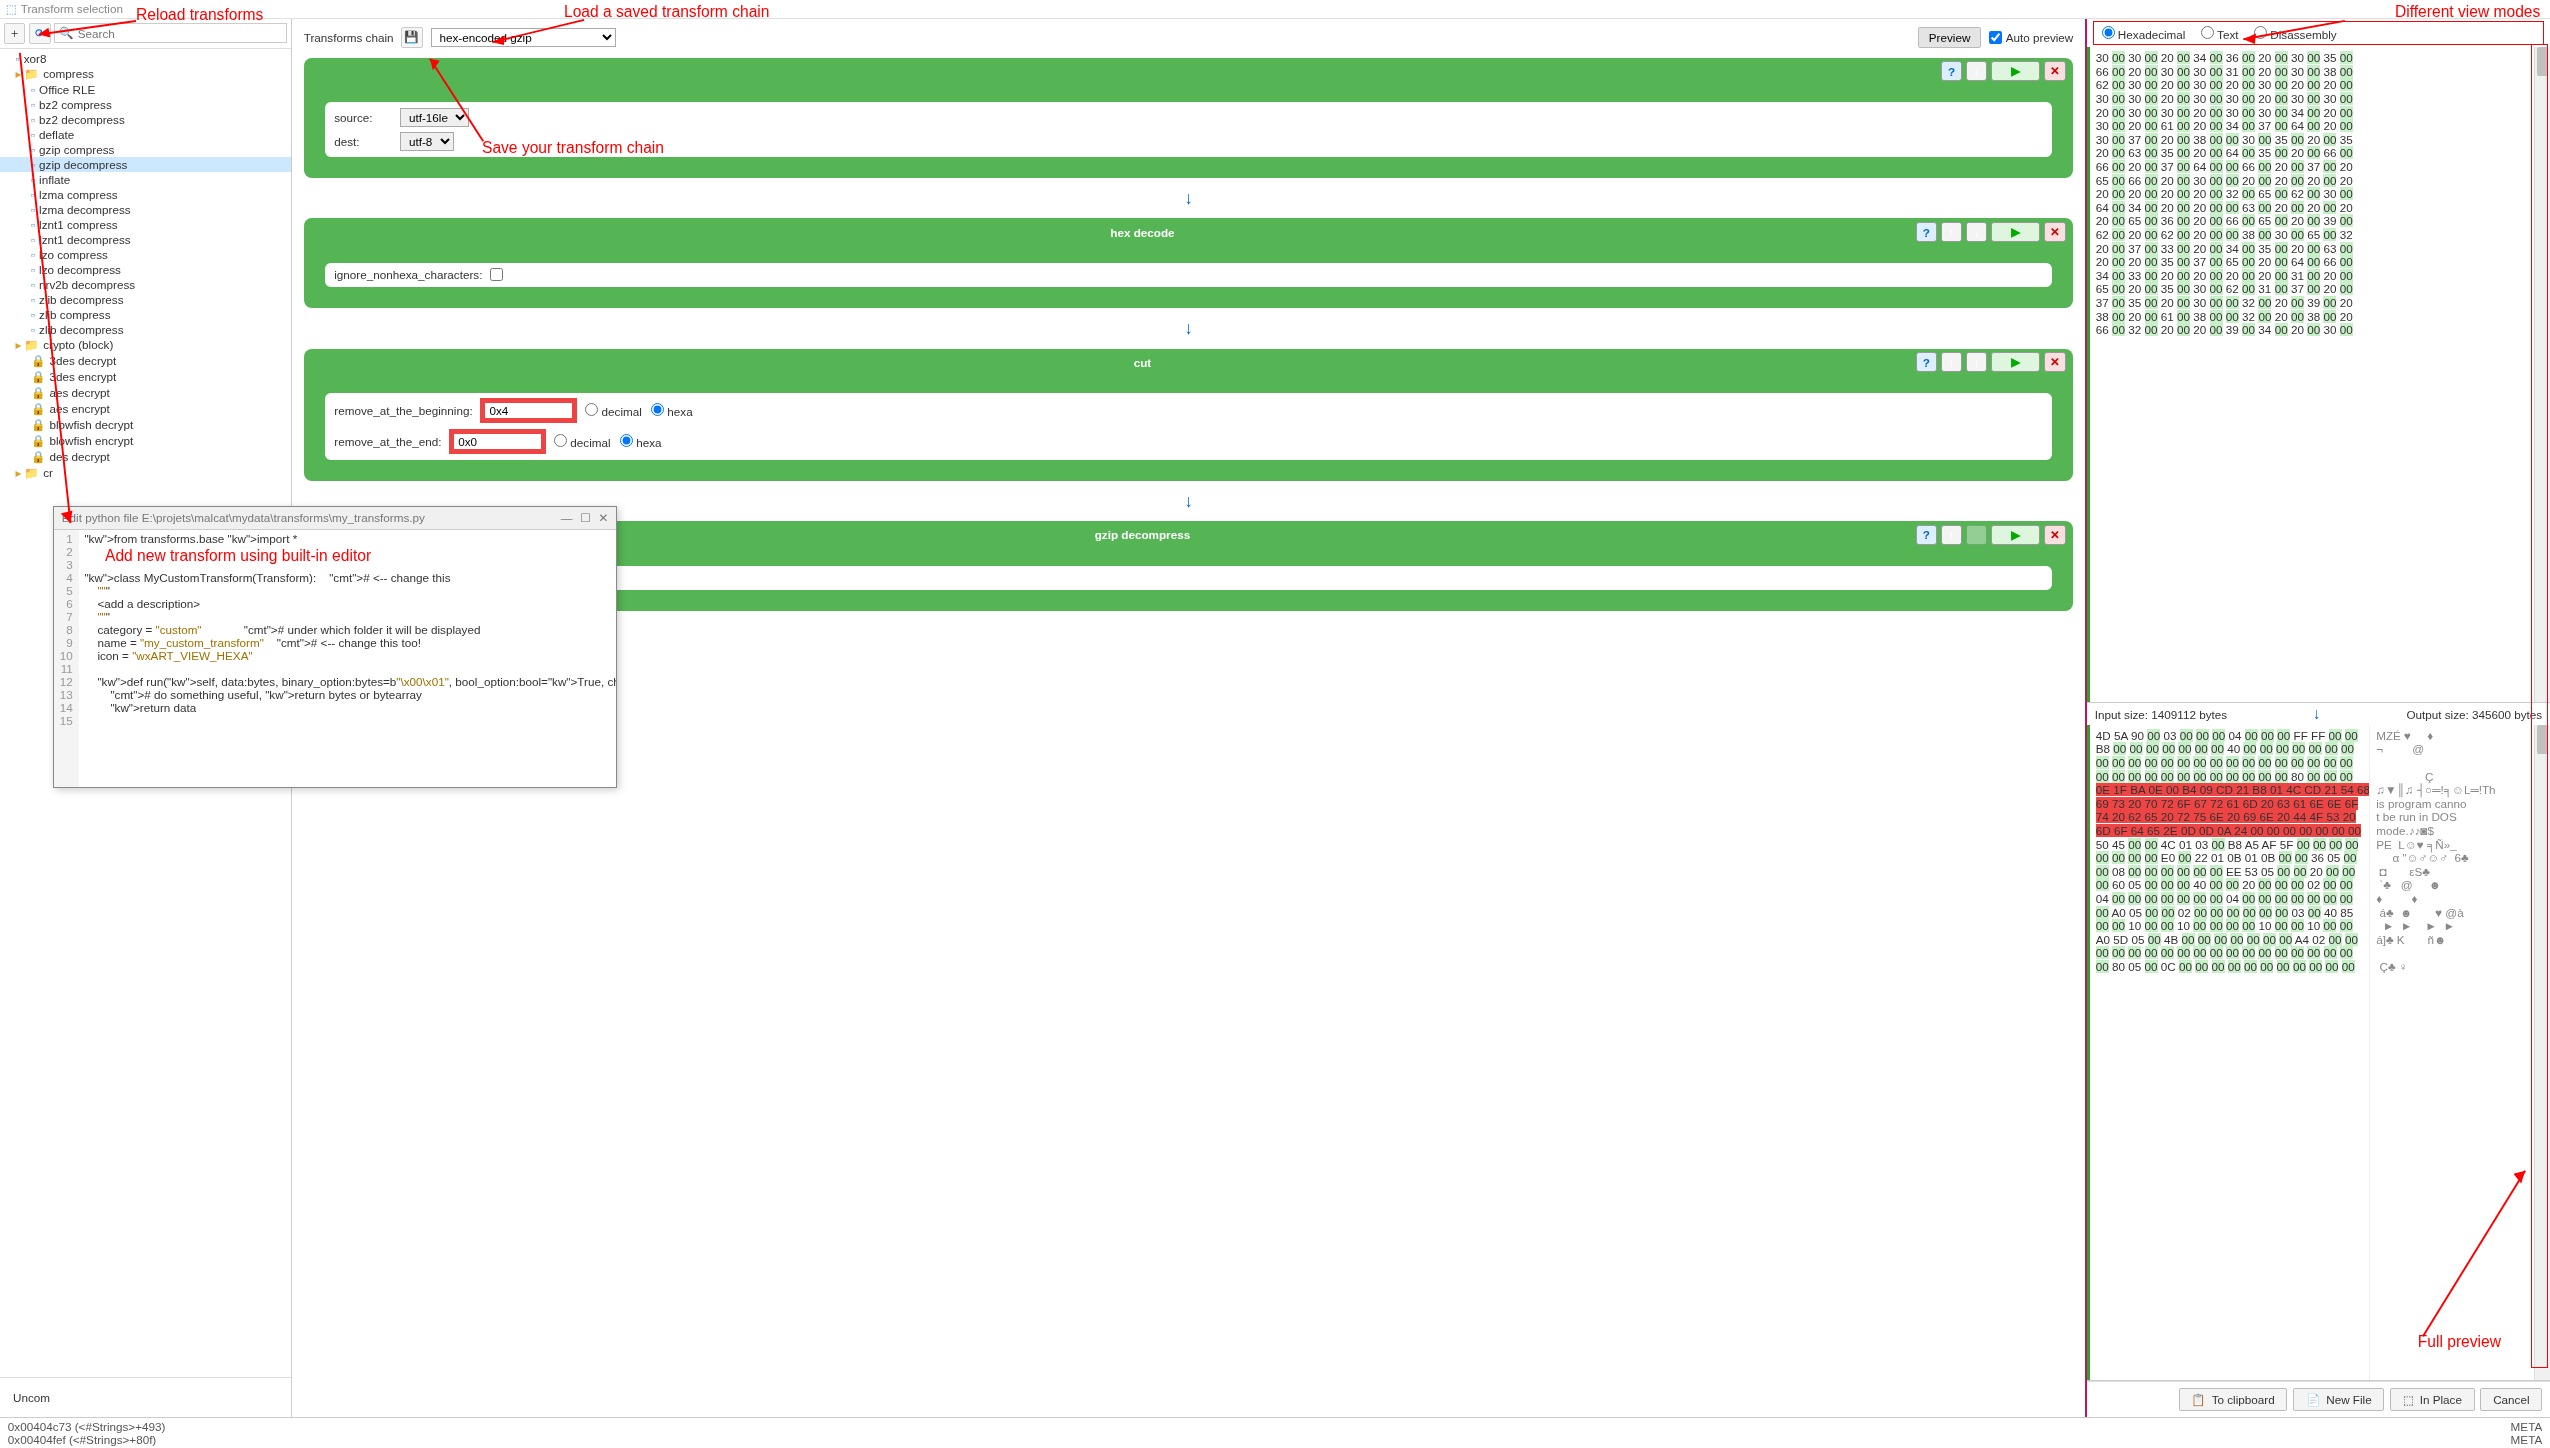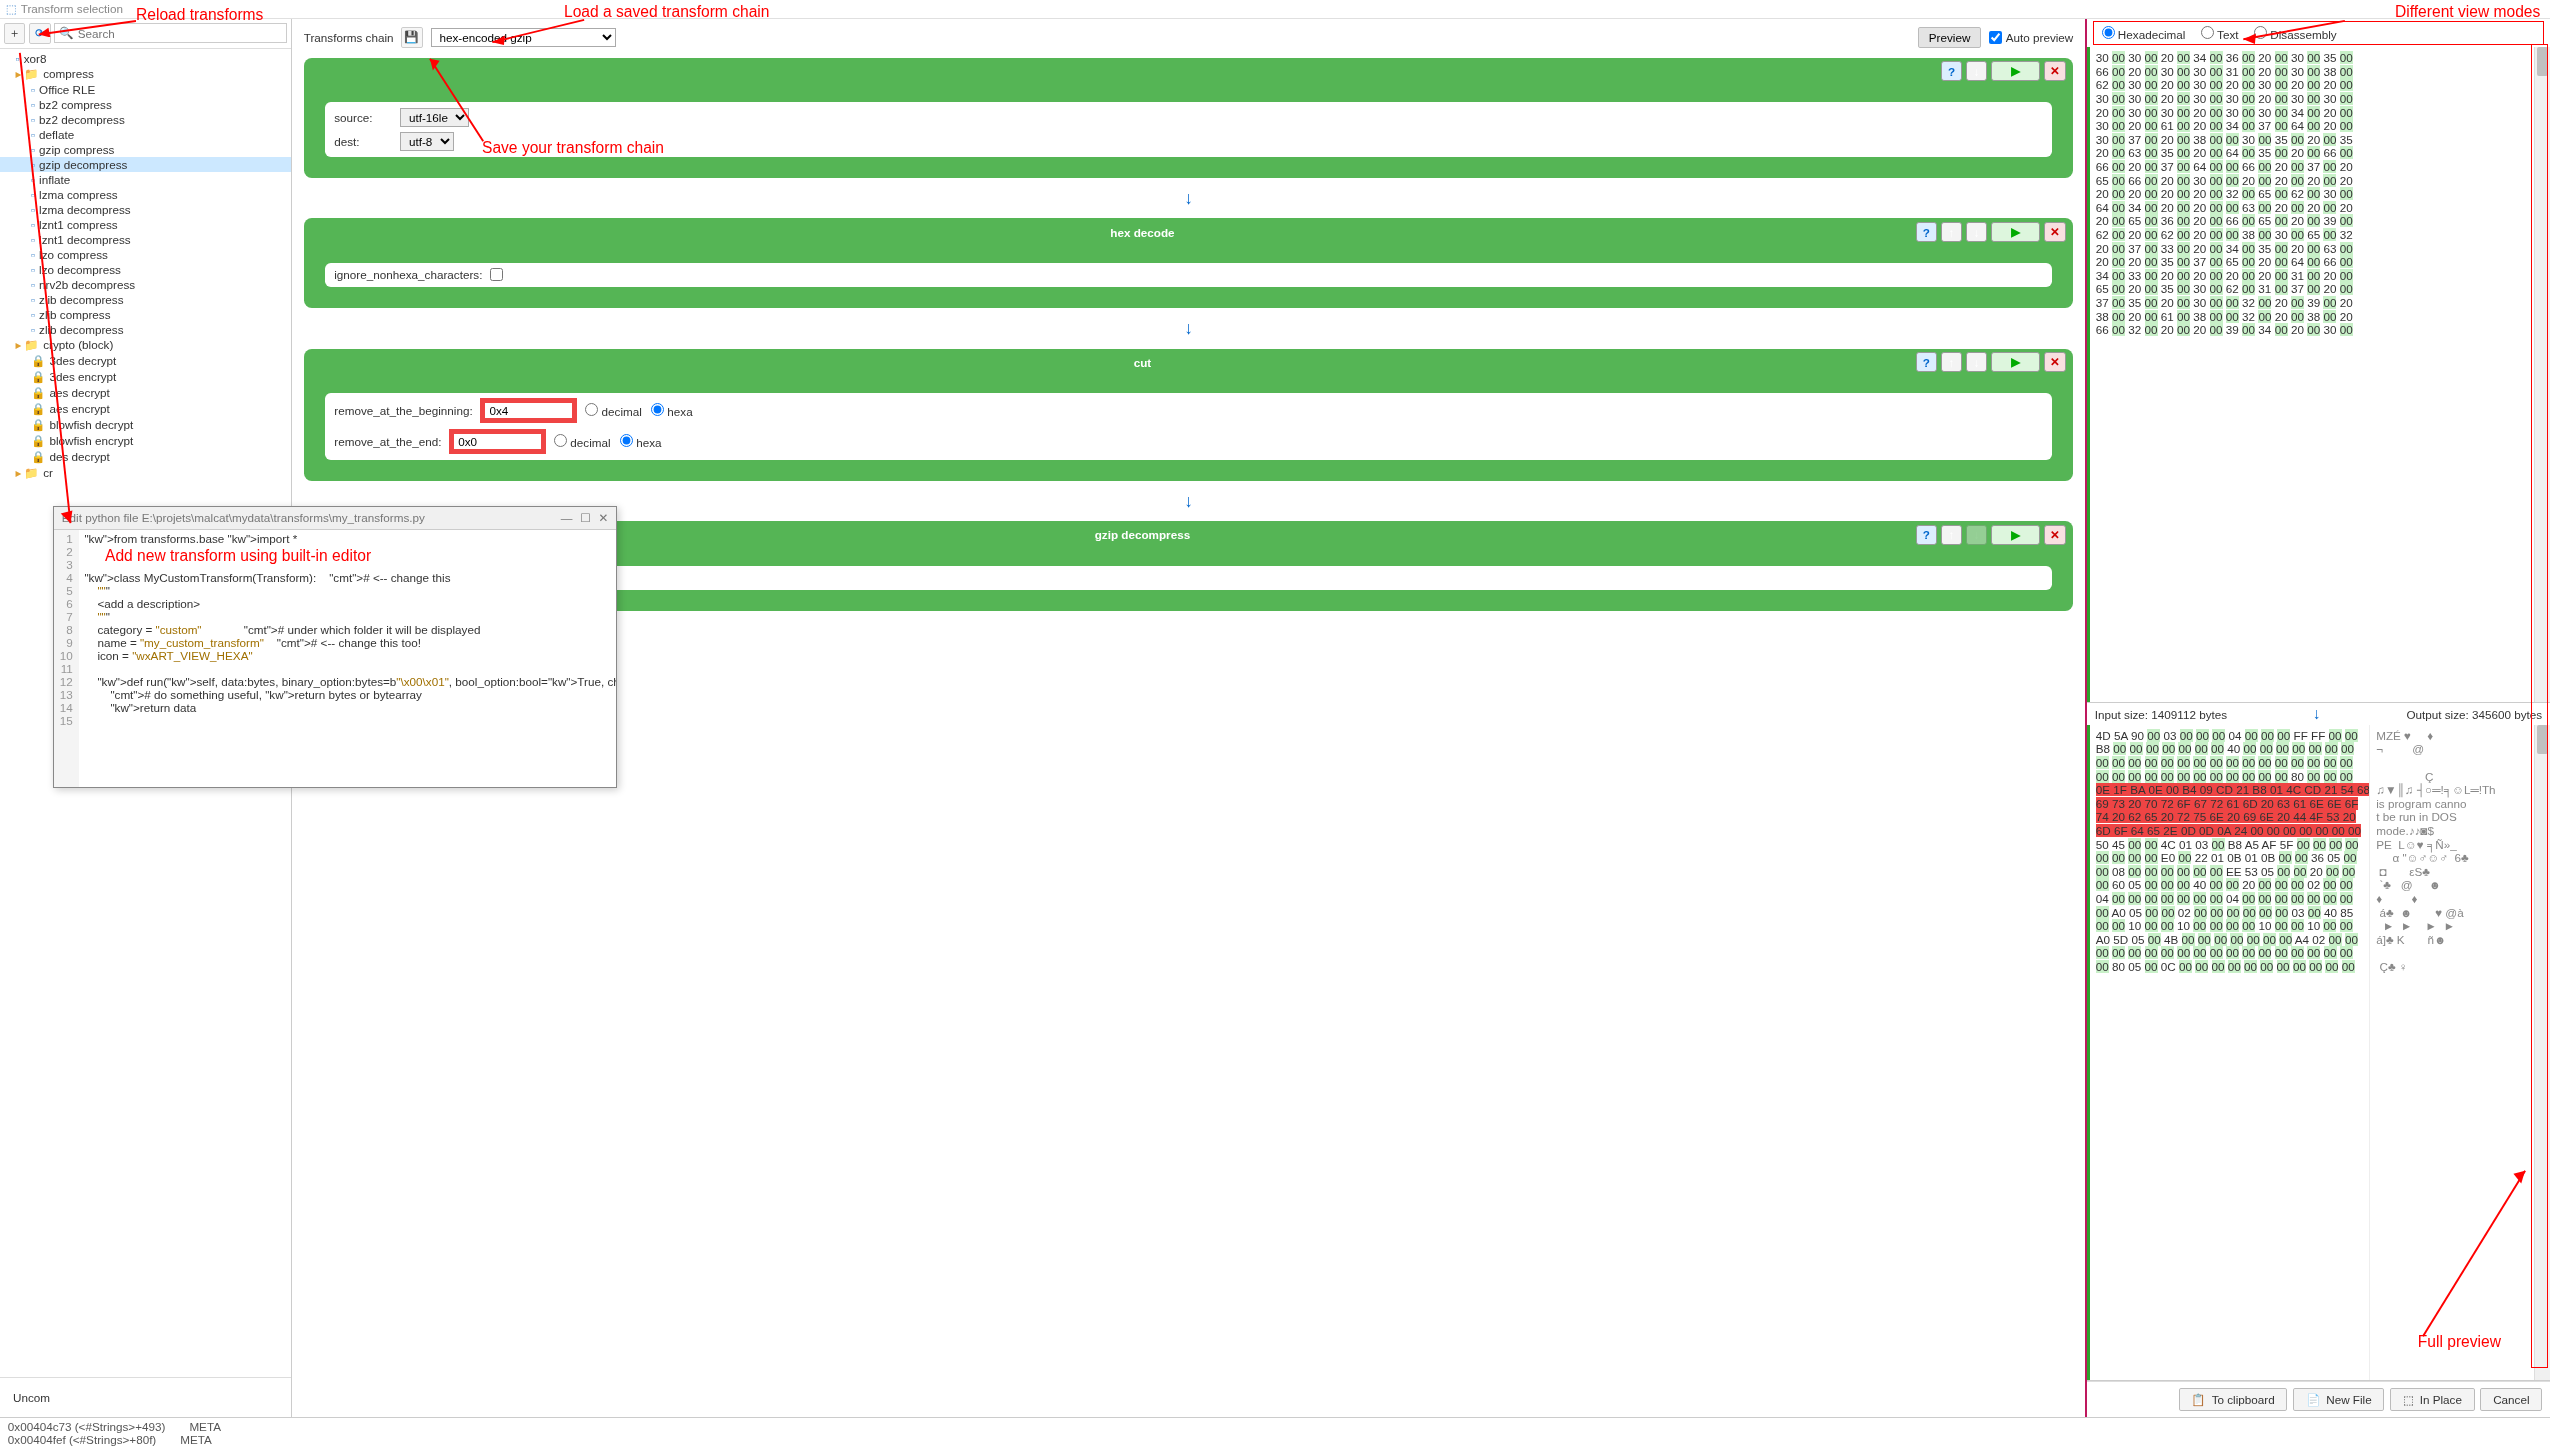"0x00404c73 (<#Strings>+493)" .statusline { justify-content: flex-start -> space-between }
